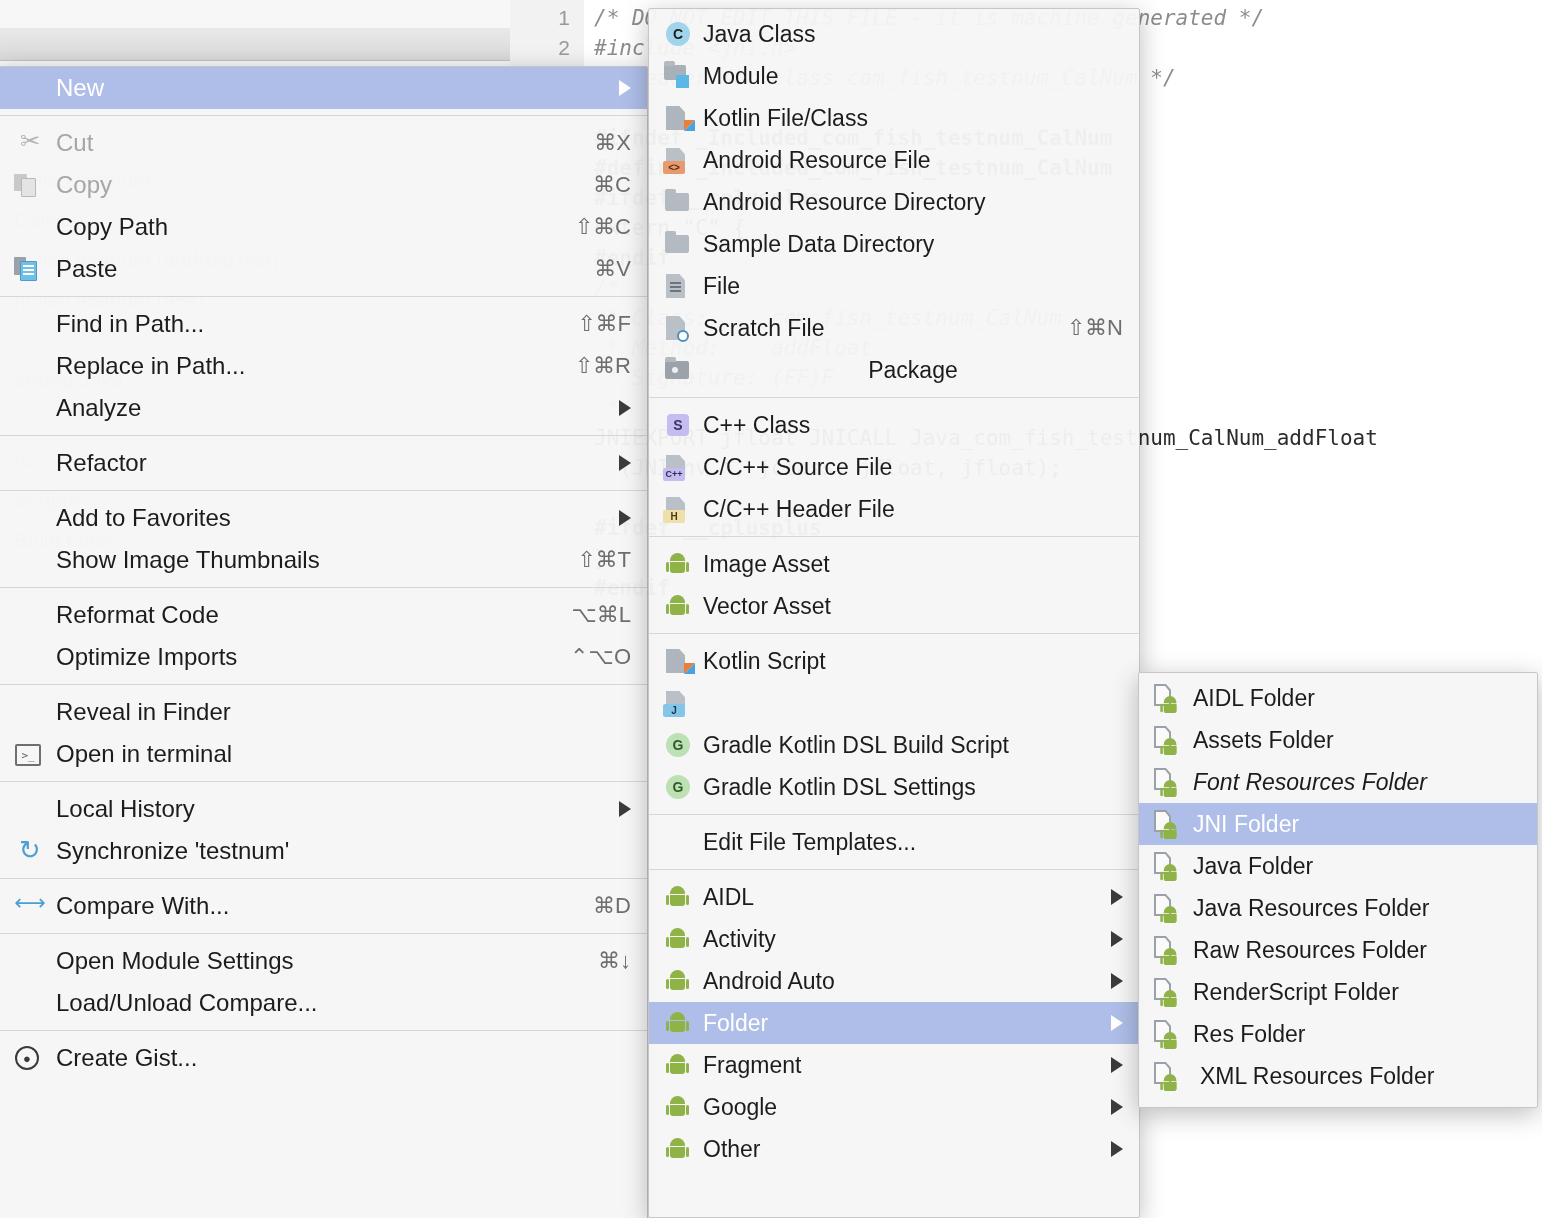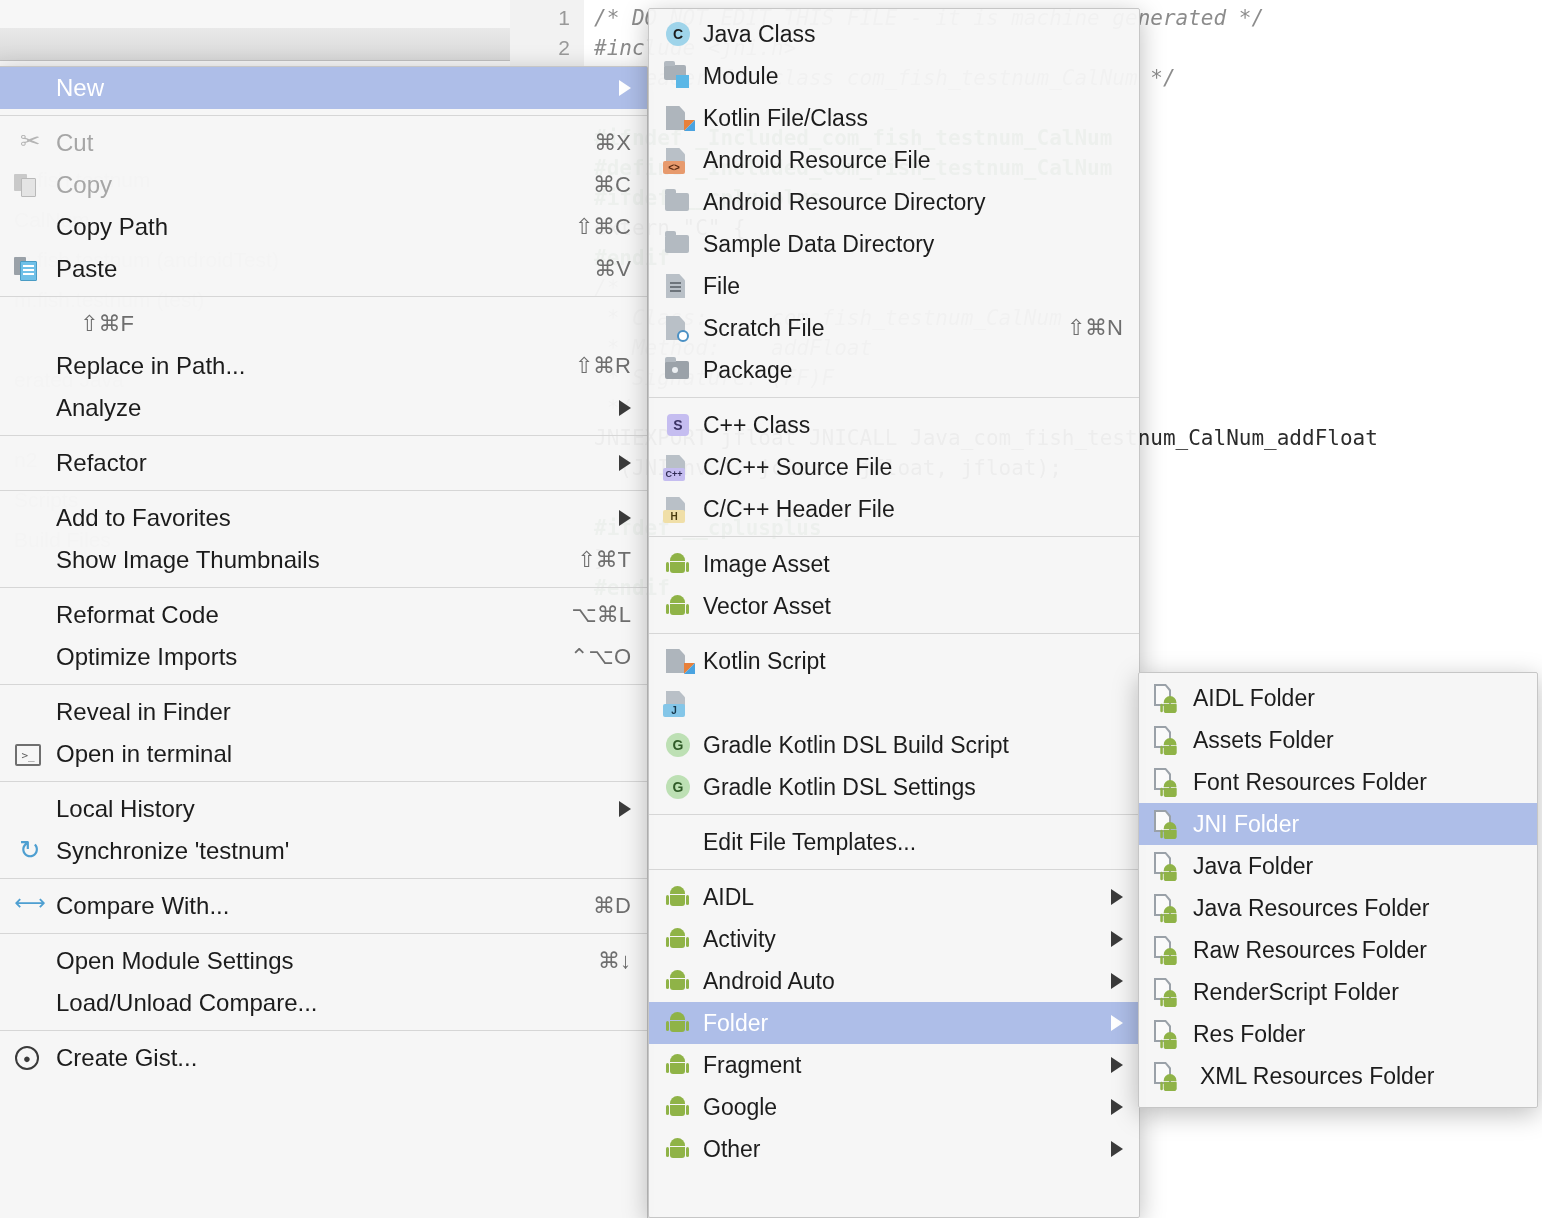"Find in Path..." span.lbl { html: none -> <span>Find in Path...</span> }
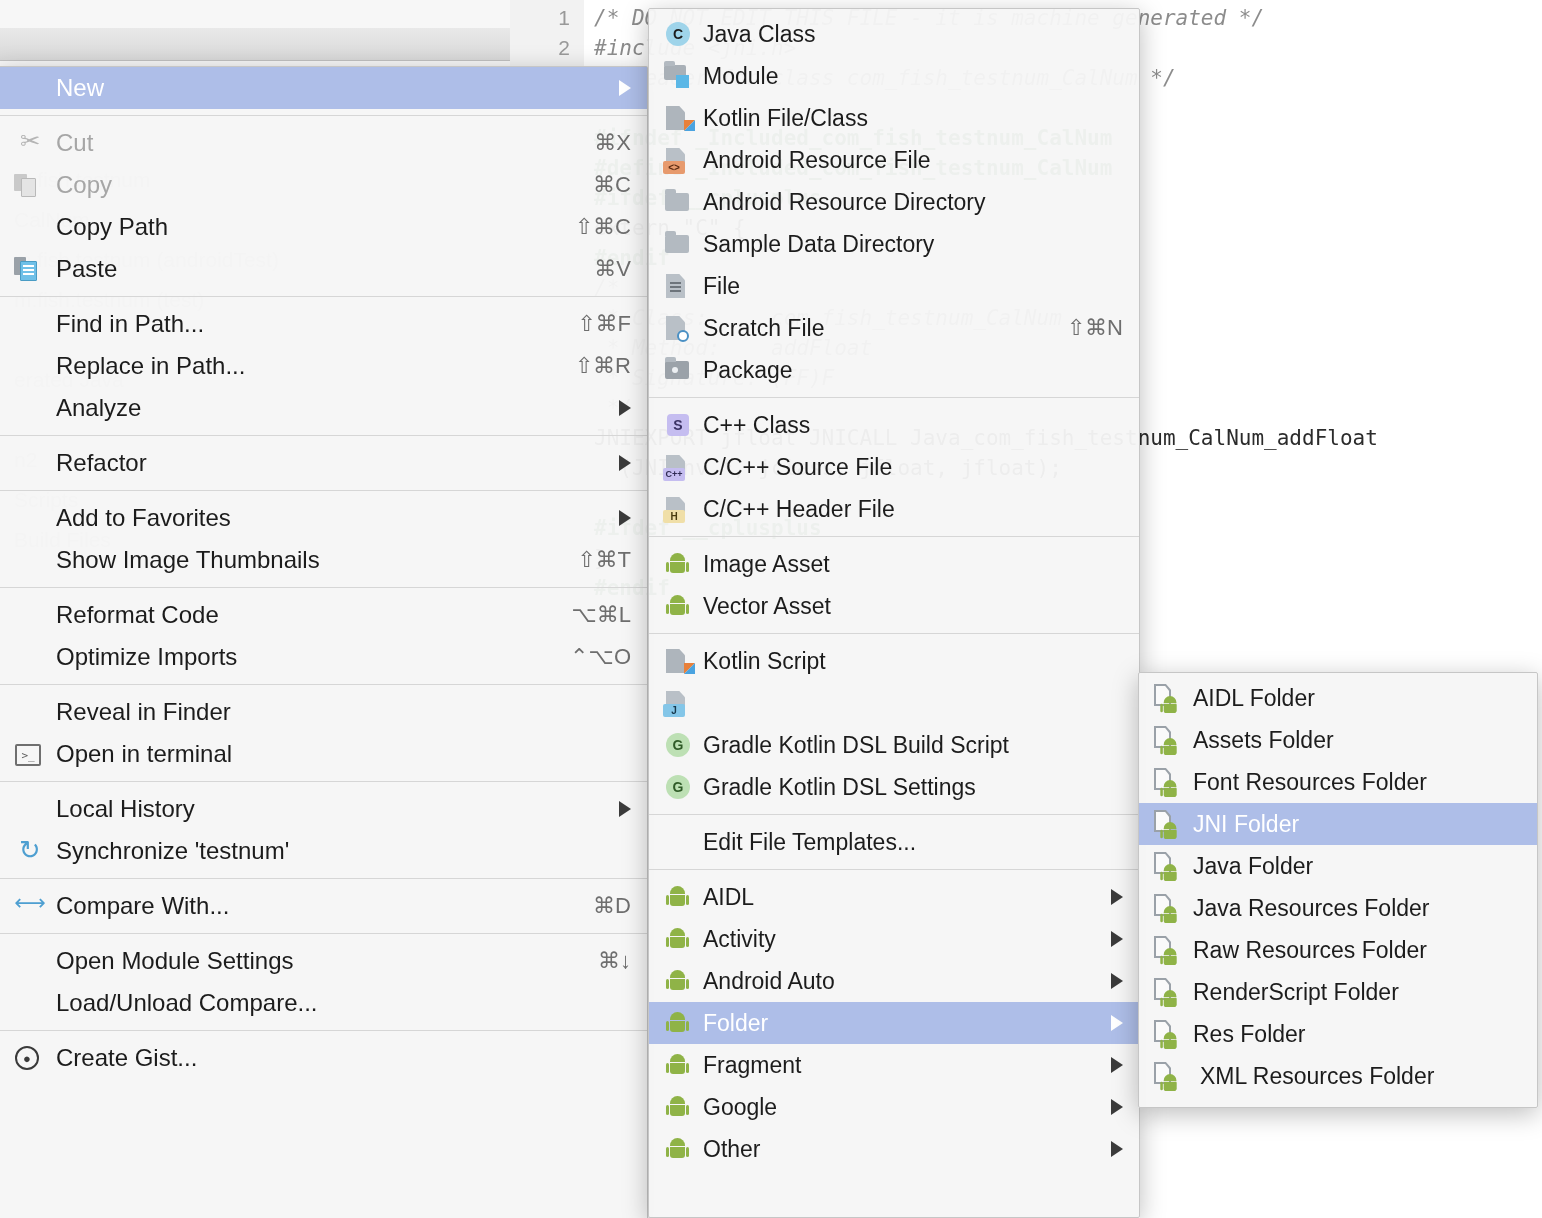"Package" div.mi { text-align: none -> center }
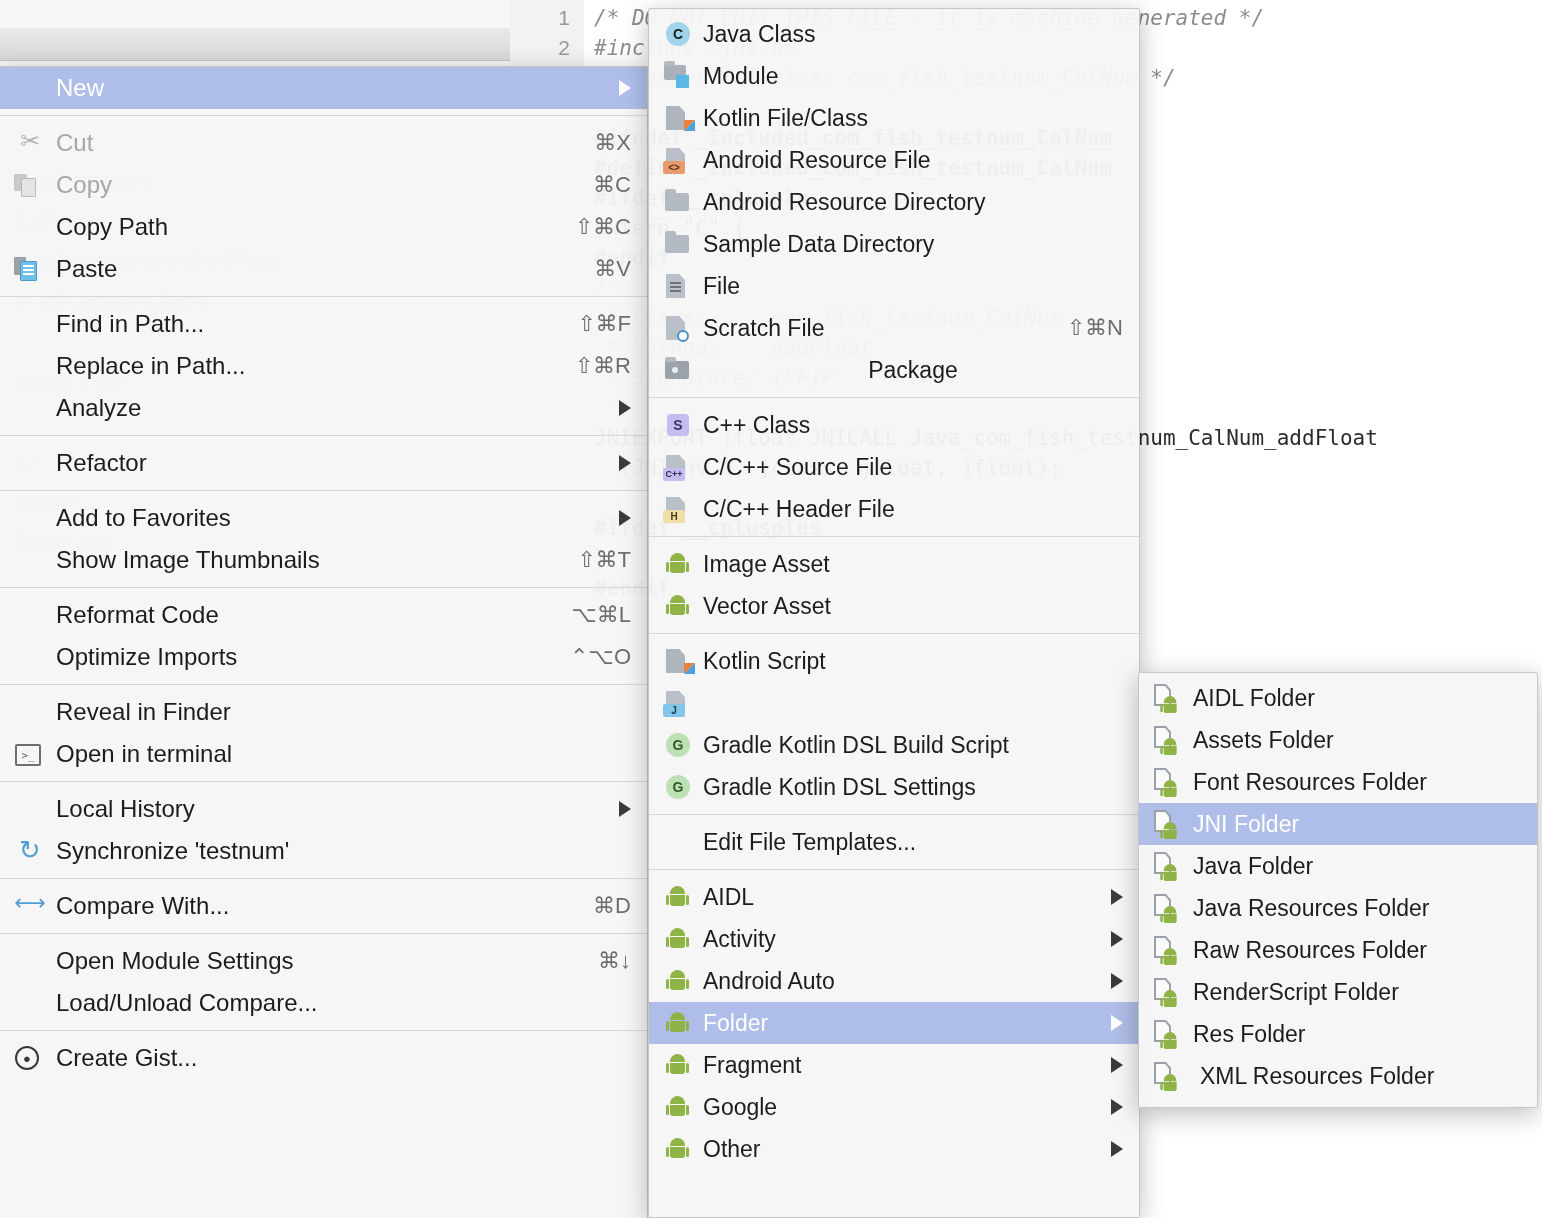"Font Resources Folder" div.mi { font-style: none -> italic }
